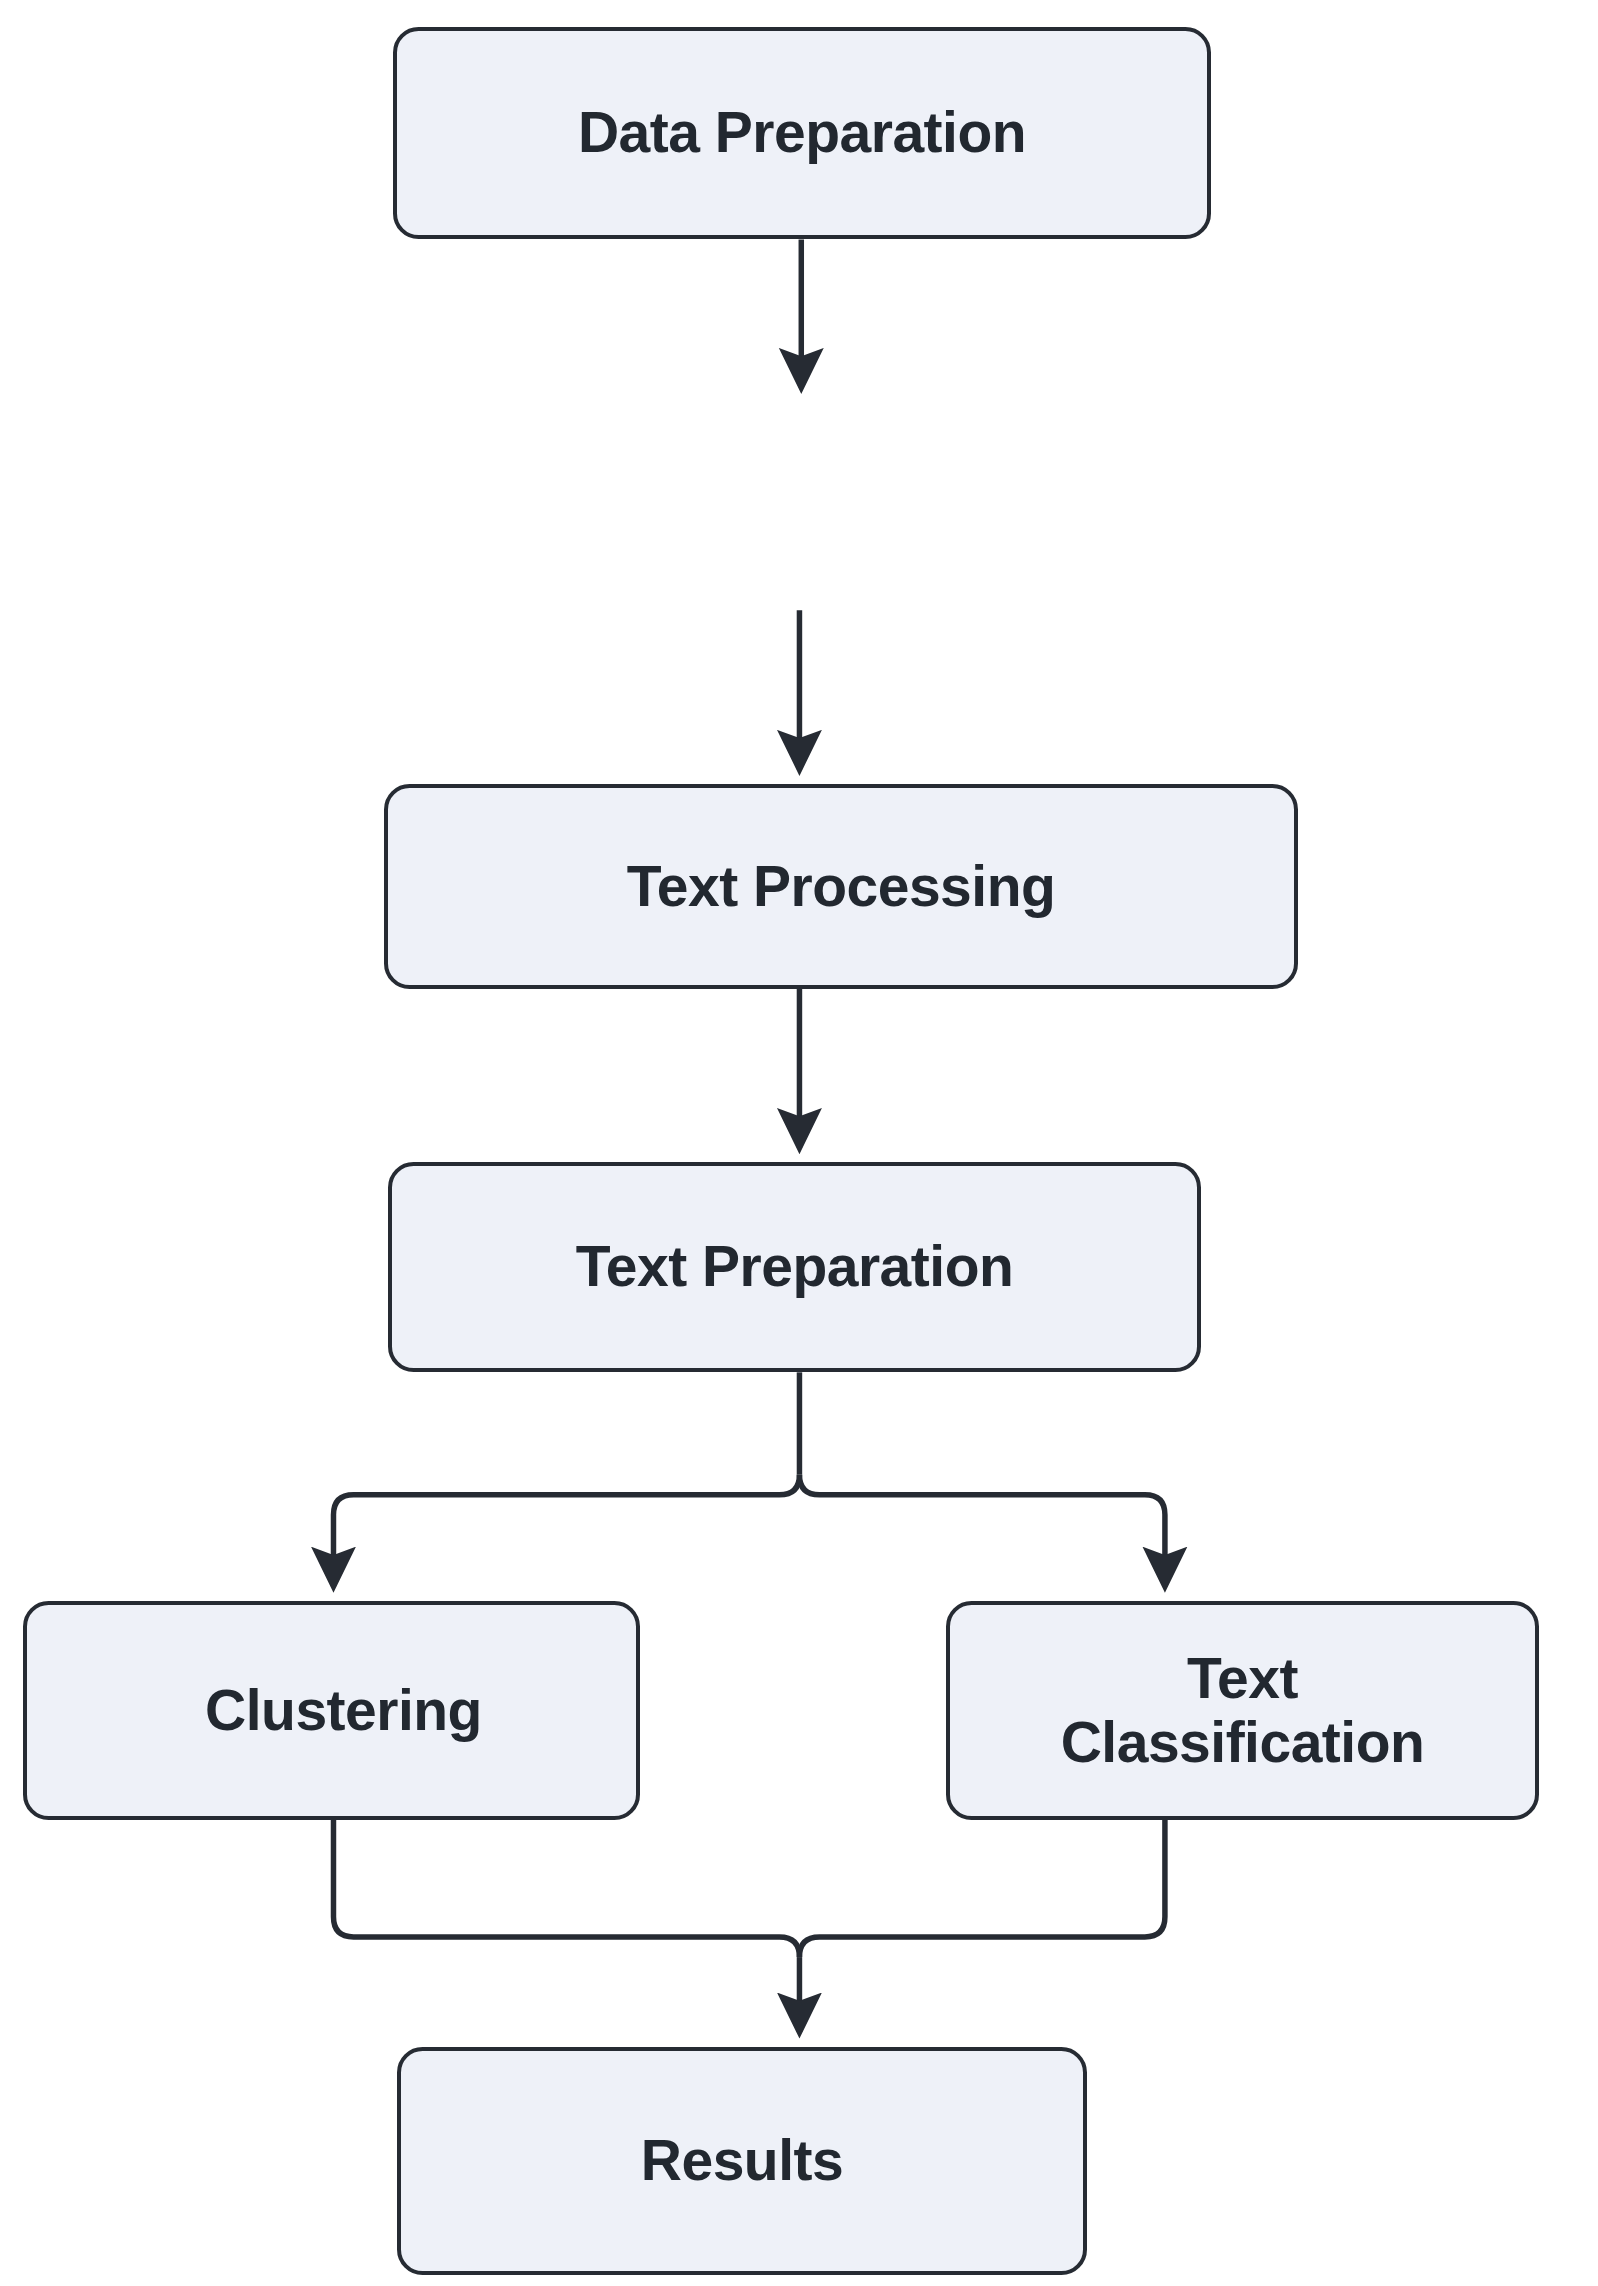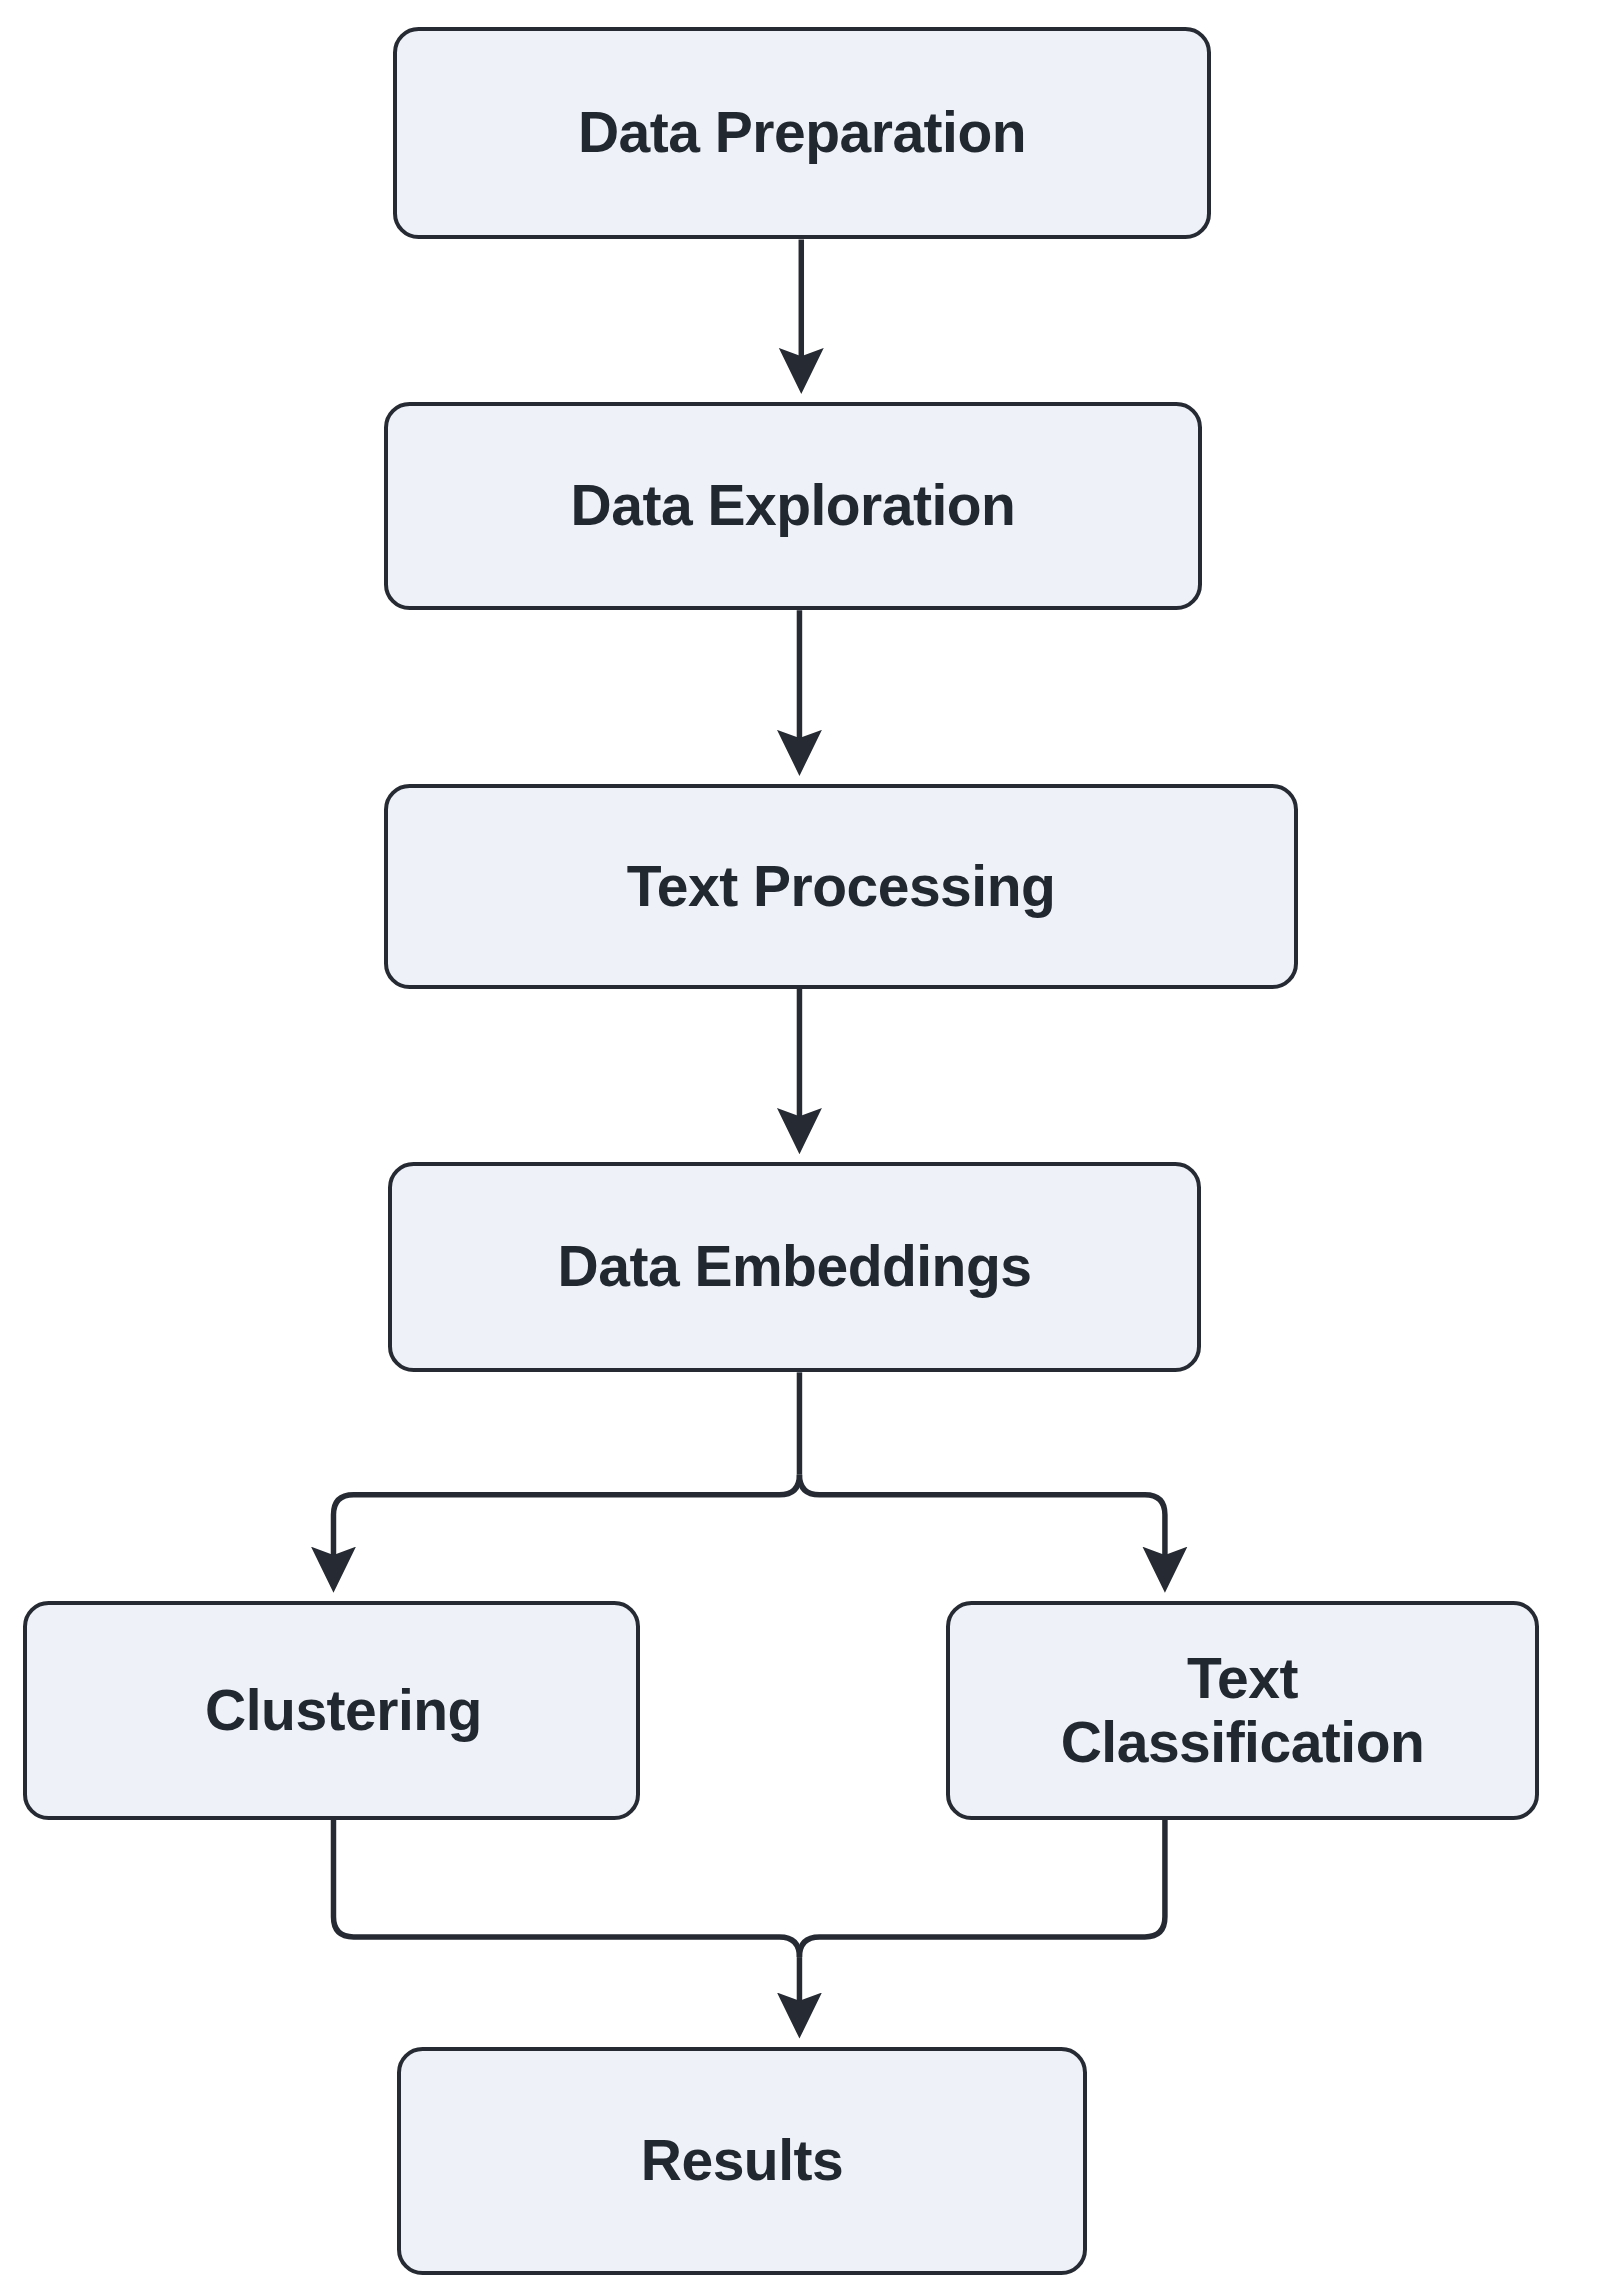"Data Exploration" div.node { html: <div> <span>Data Exploration</span> </div> -> none }
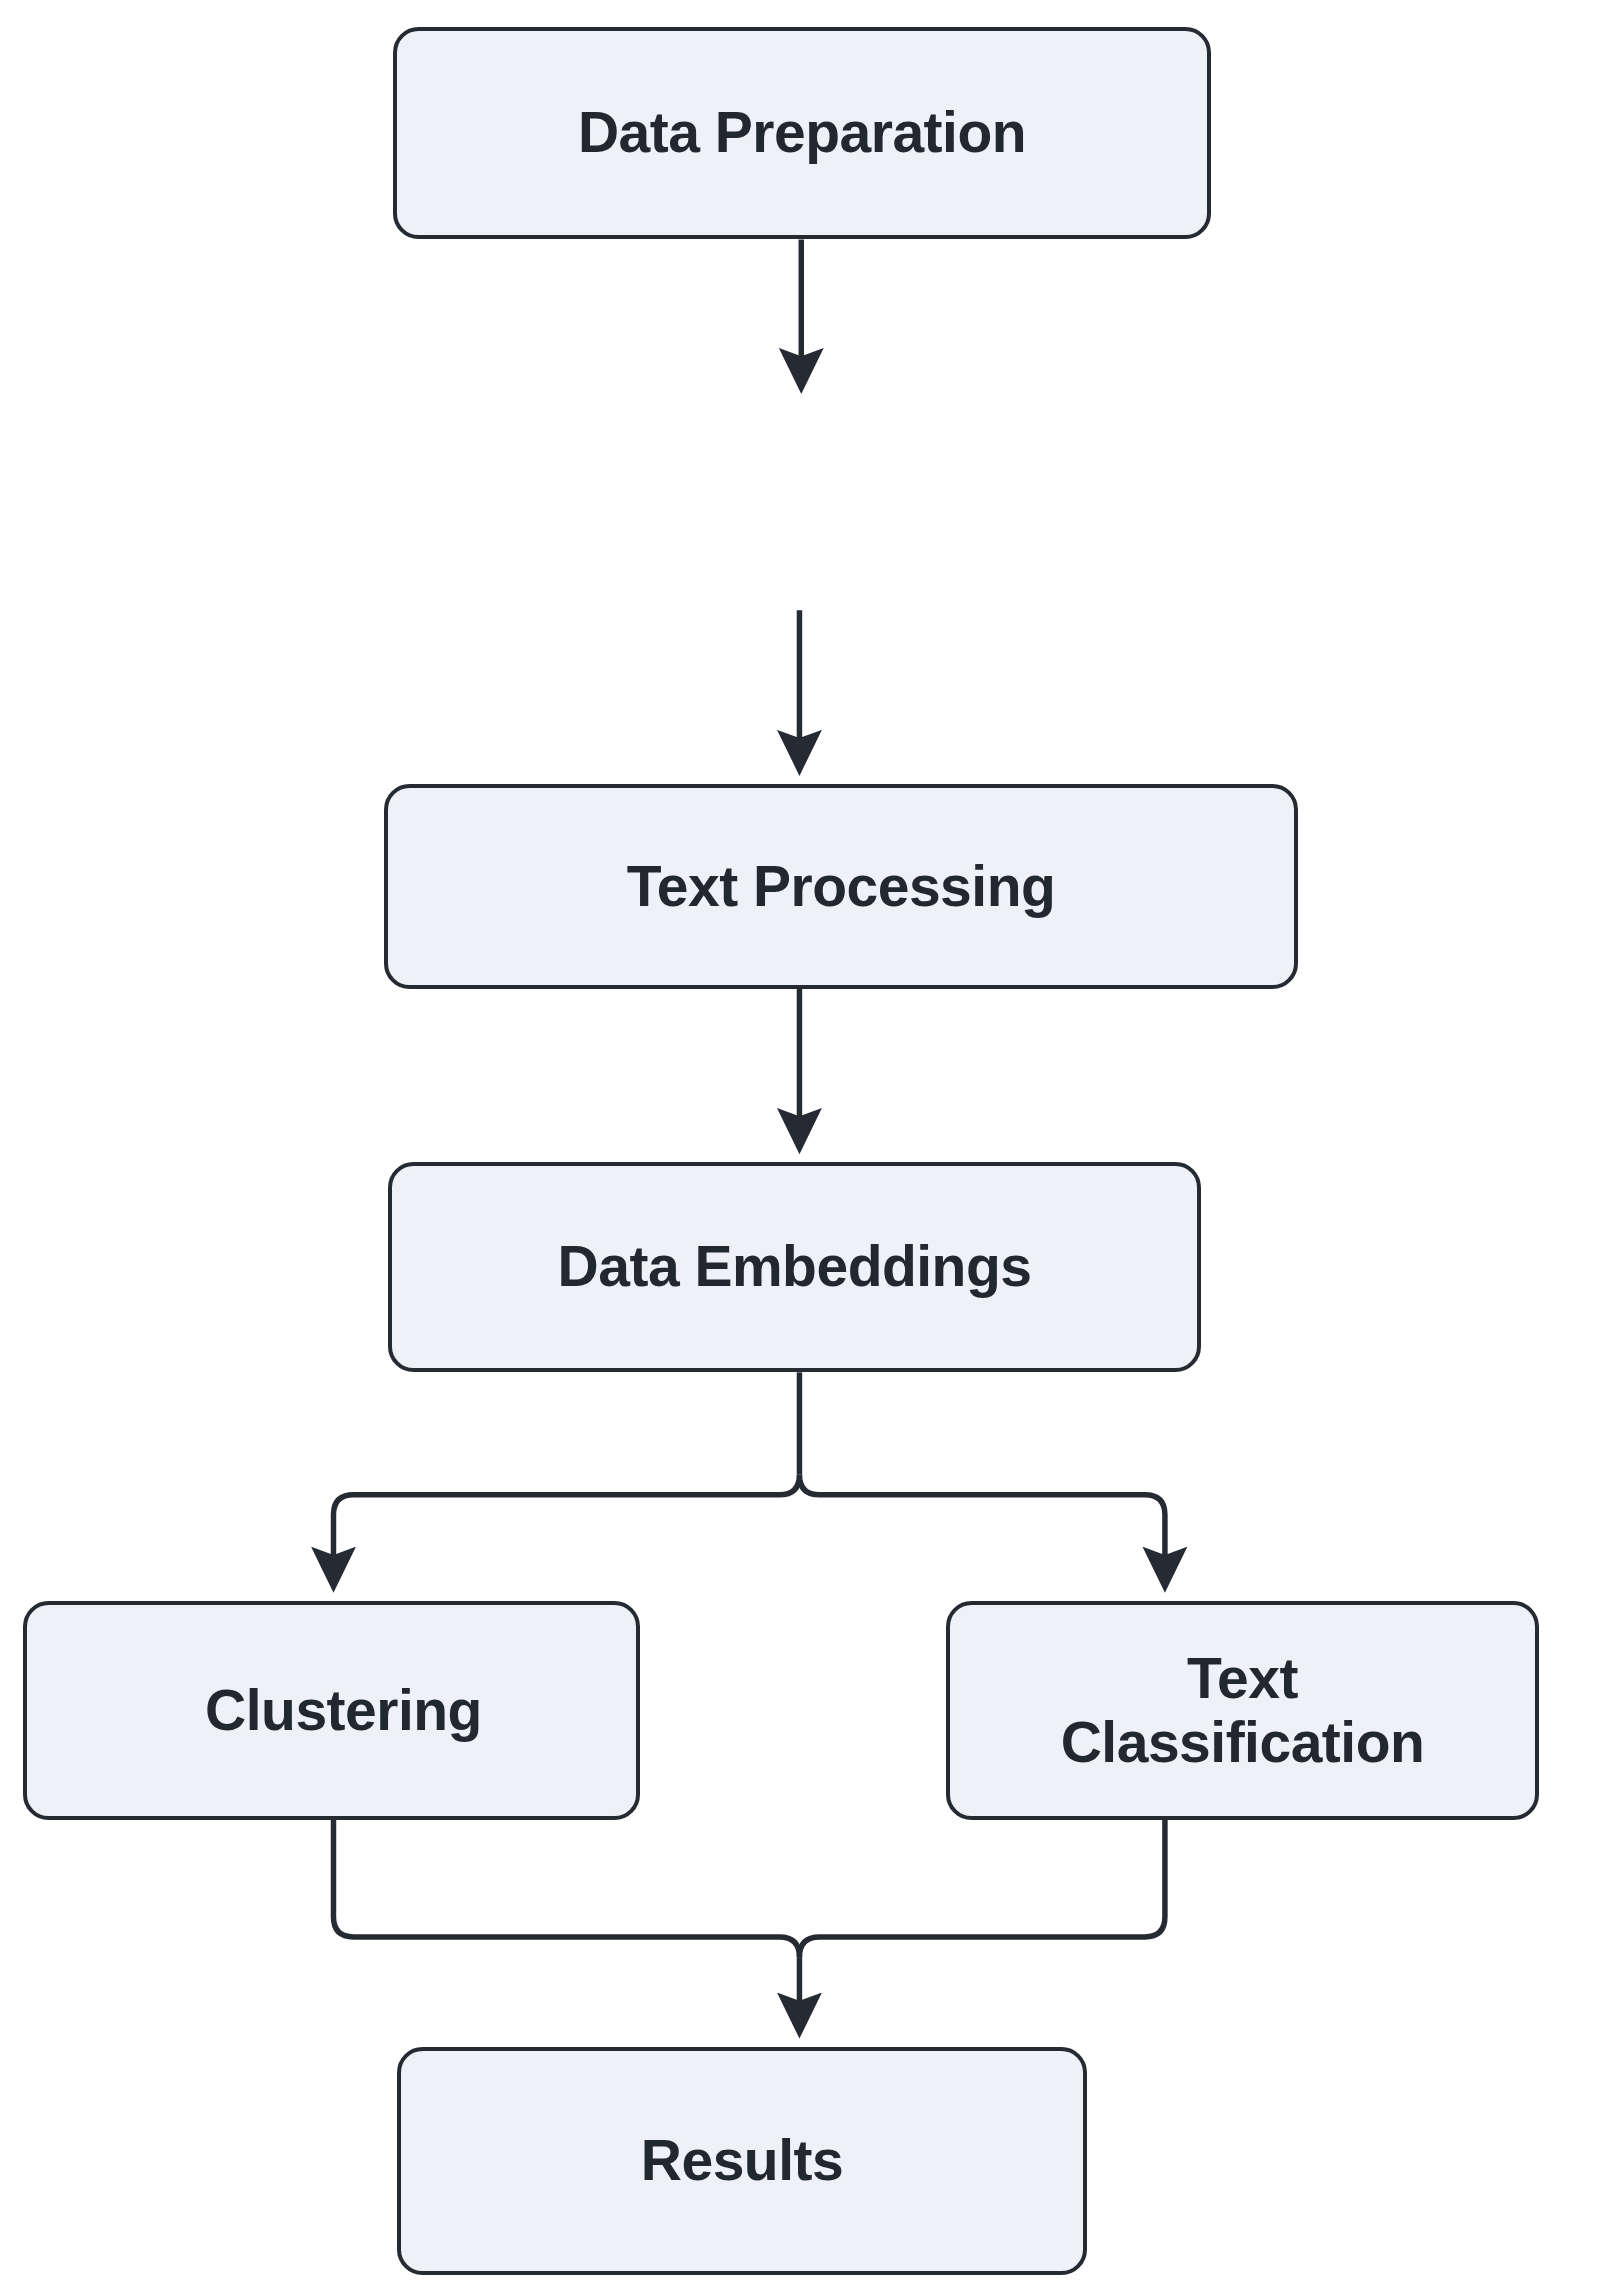"Data Embeddings" span.node-label { text: Data Embeddings -> Text Preparation }
